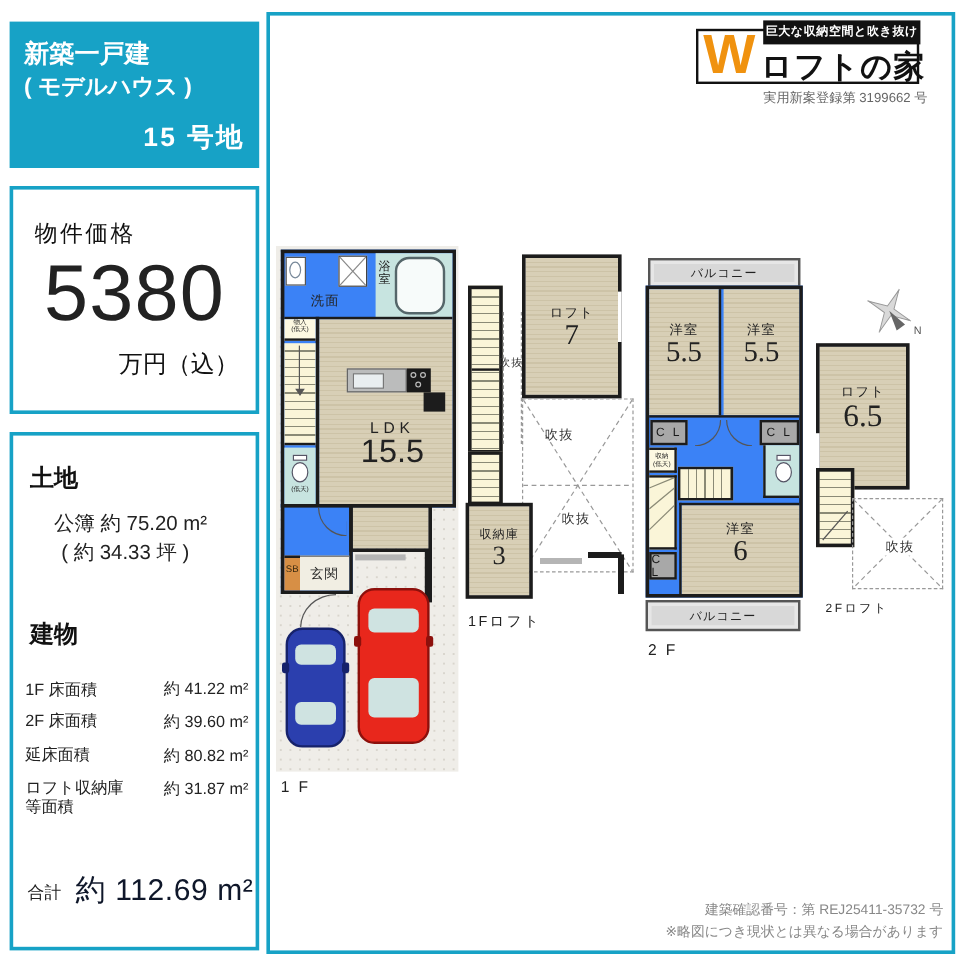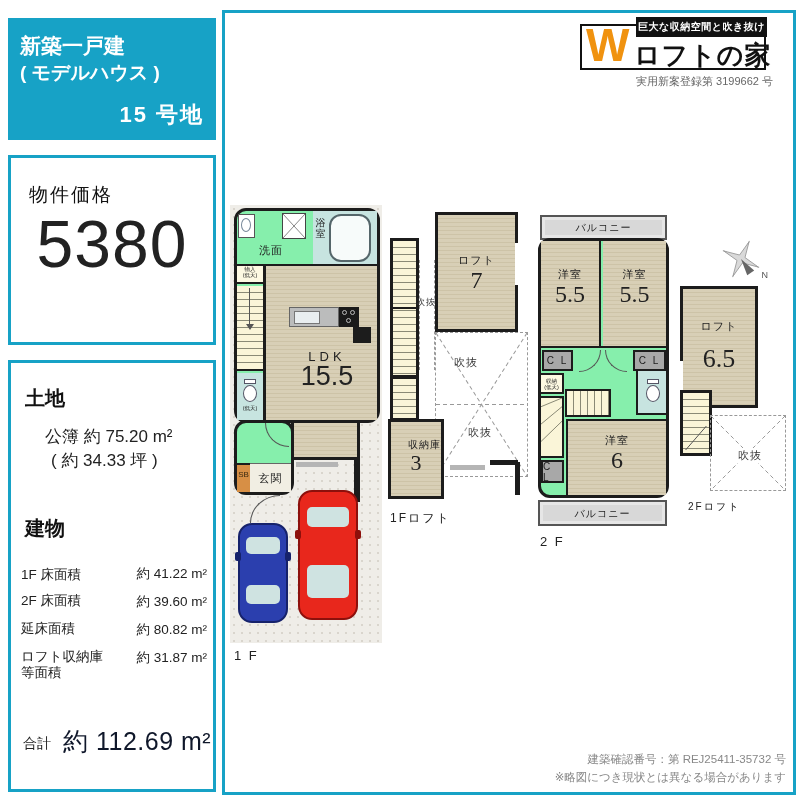"浴室" .hall { background: #86efac -> #3b82f6; border-radius: 12px -> none }
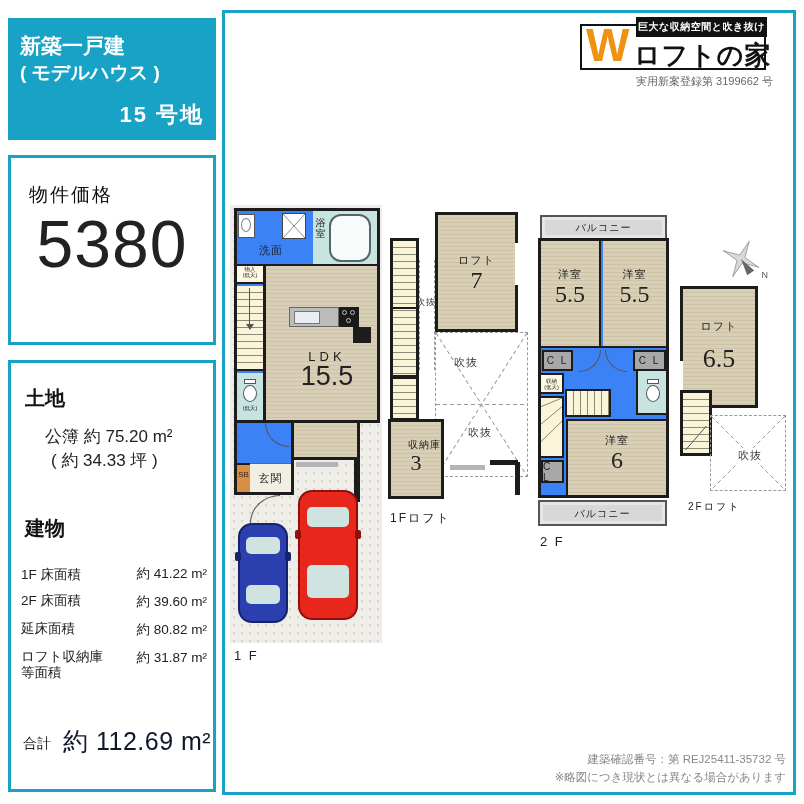"万円（込）" div.abs { html: none -> <div>万円（込）</div> }
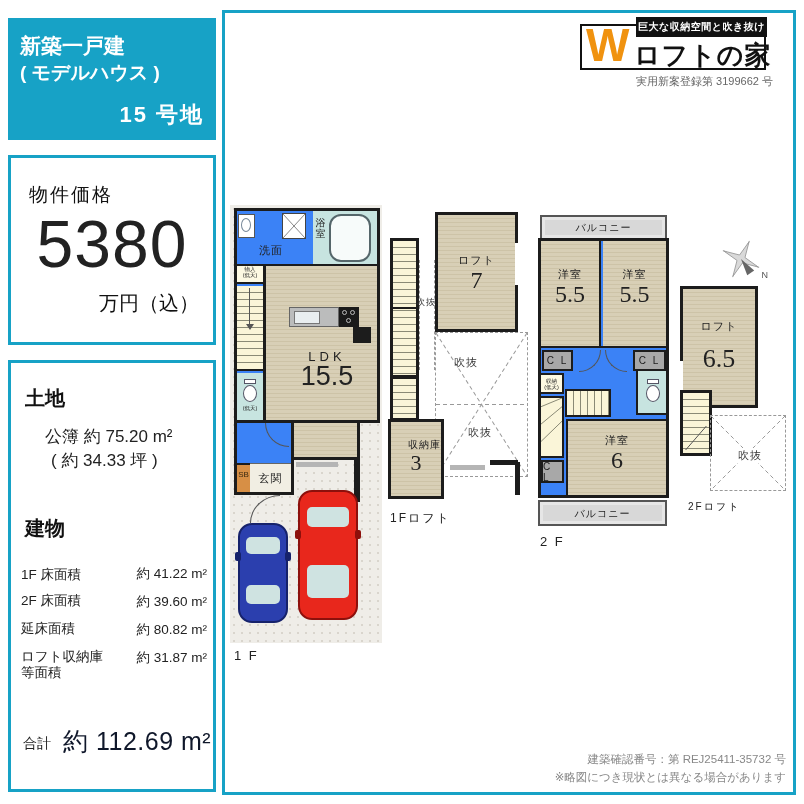"6.5" div.rsize { margin-top: 12px -> none }
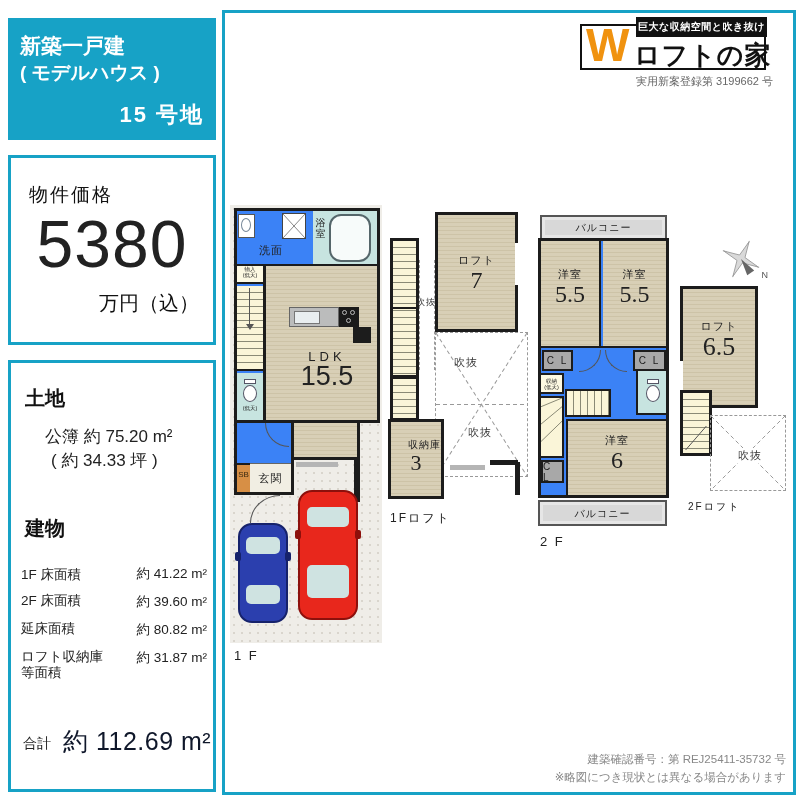"収納庫" div.rname { text-align: right -> none }
